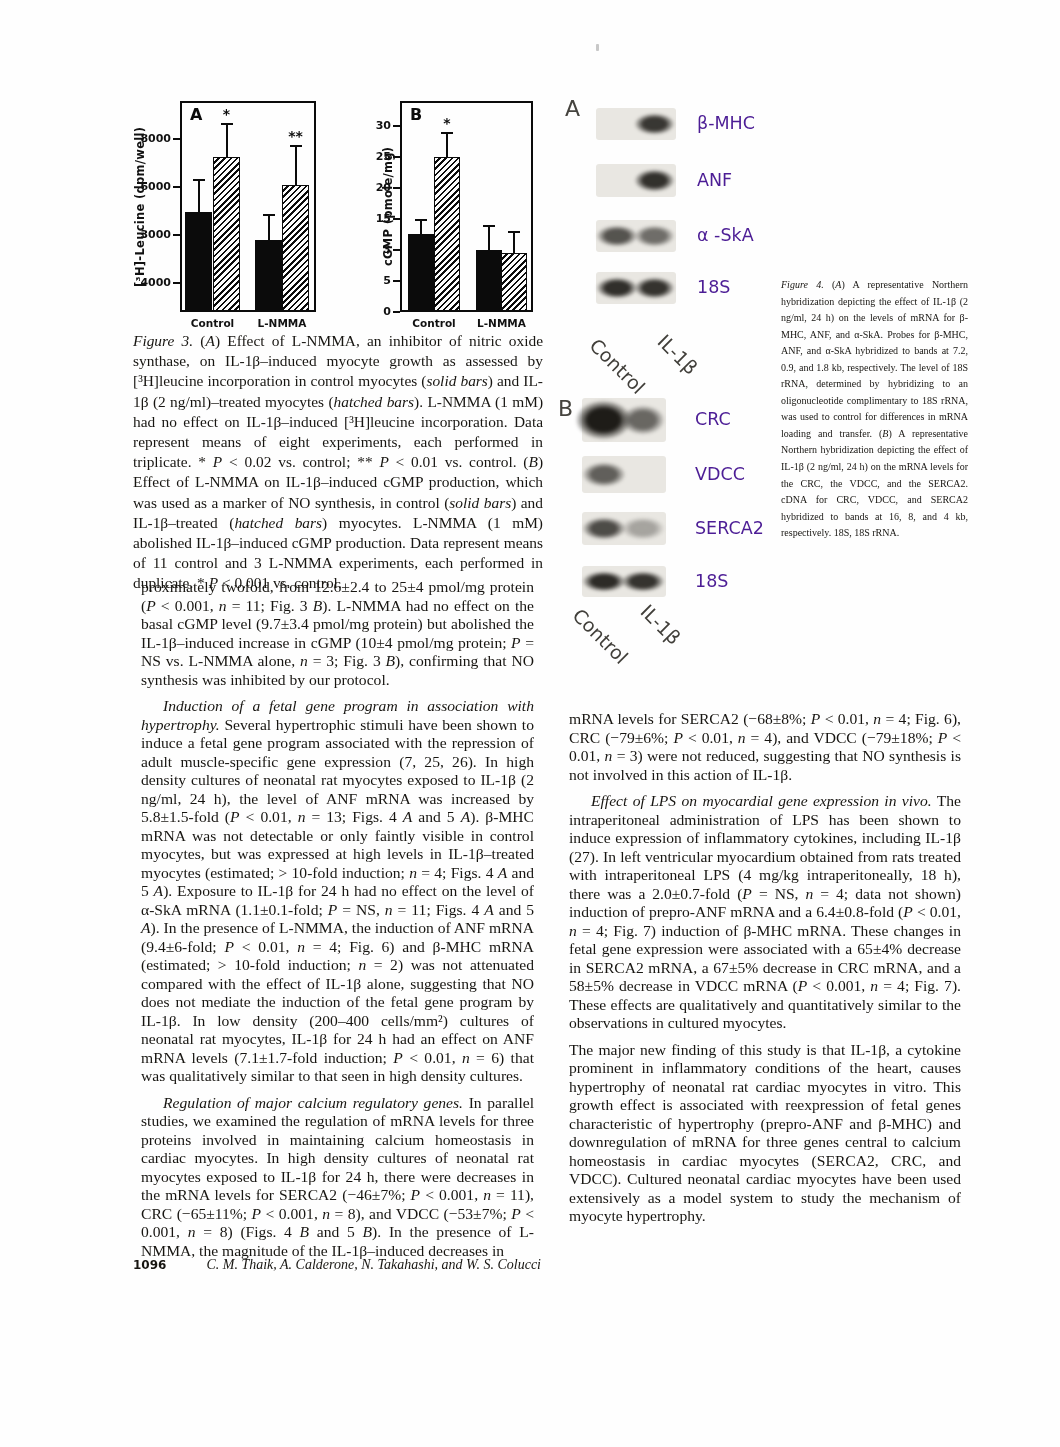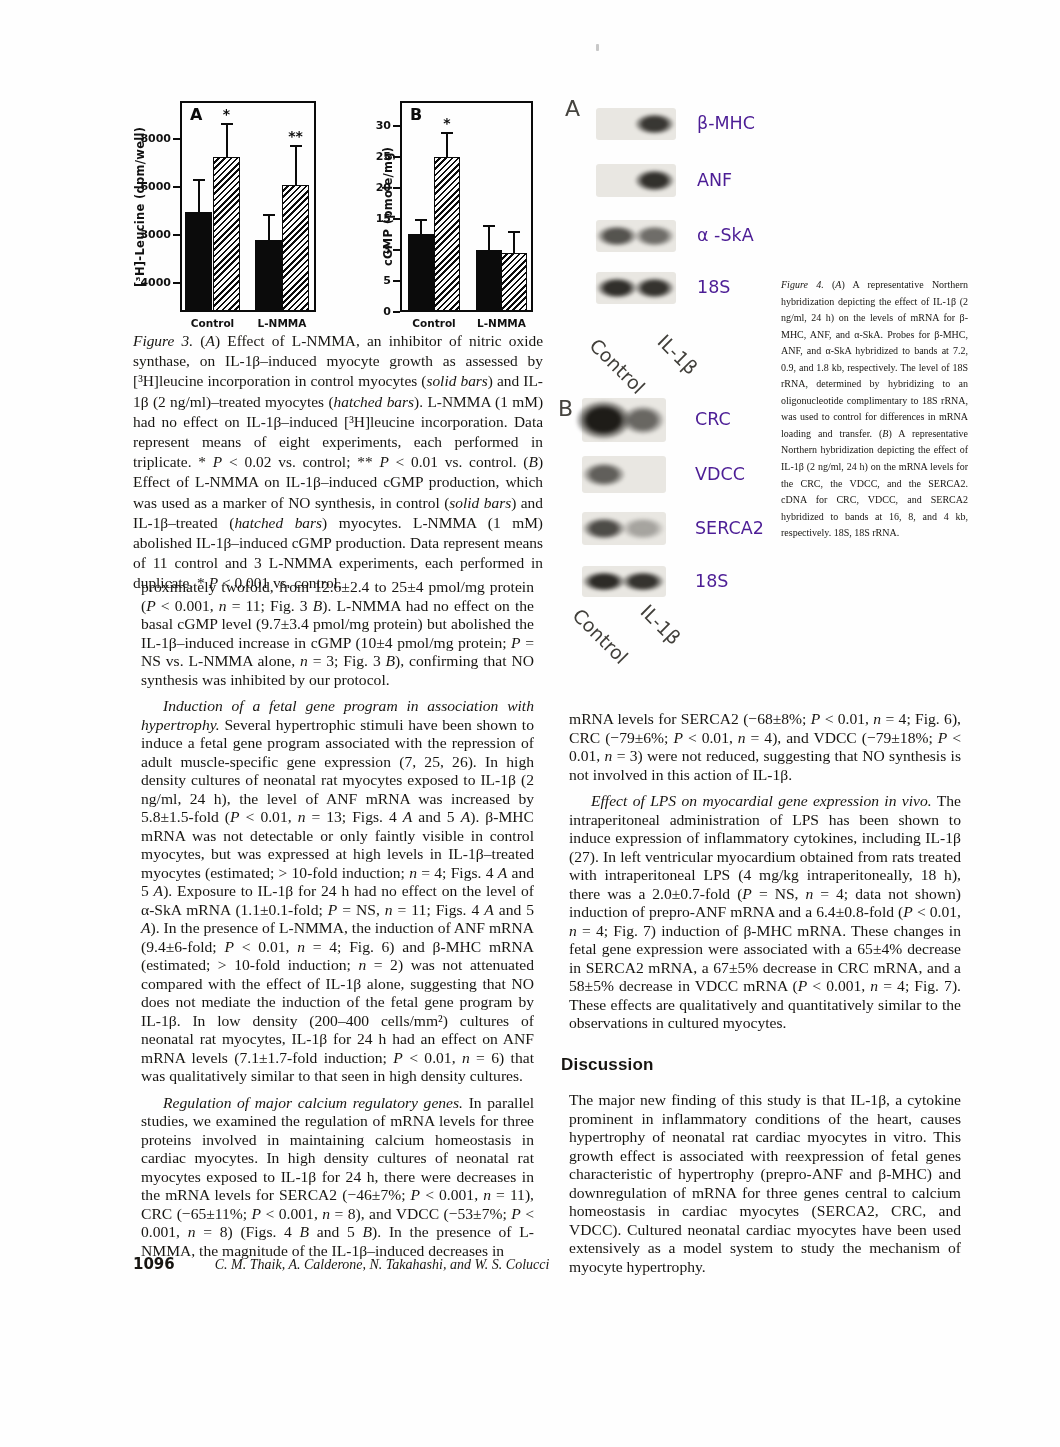"Discussion" h2.discussion { html: <h2>Discussion</h2> -> none }
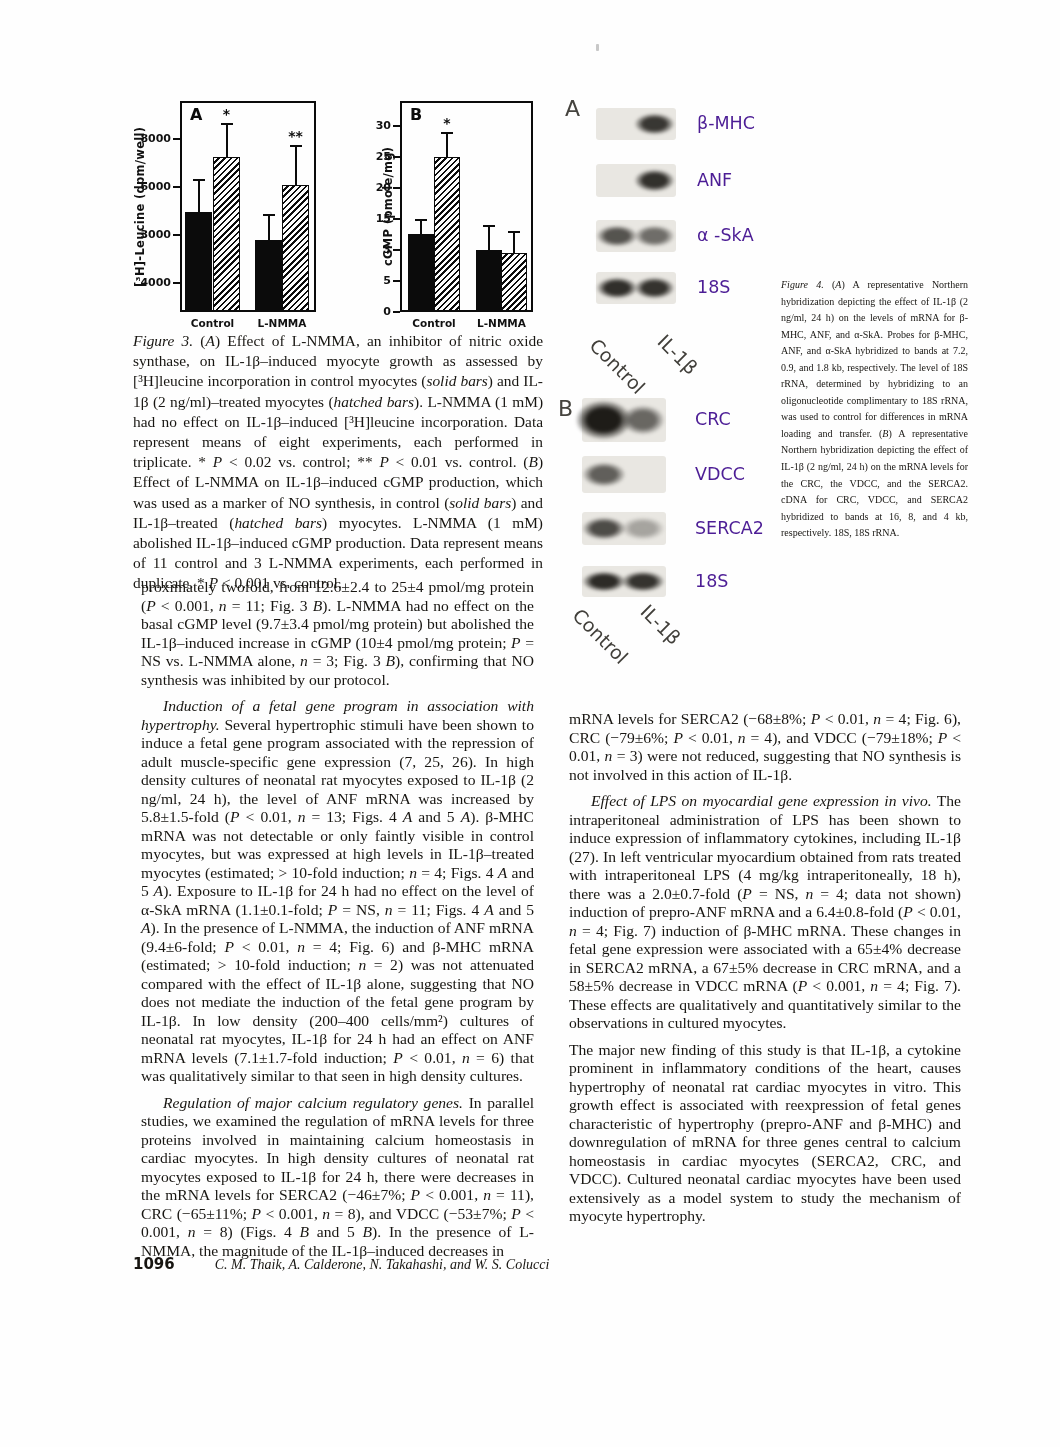"1096" .footer-pg { font-size: 15px -> 12px }
